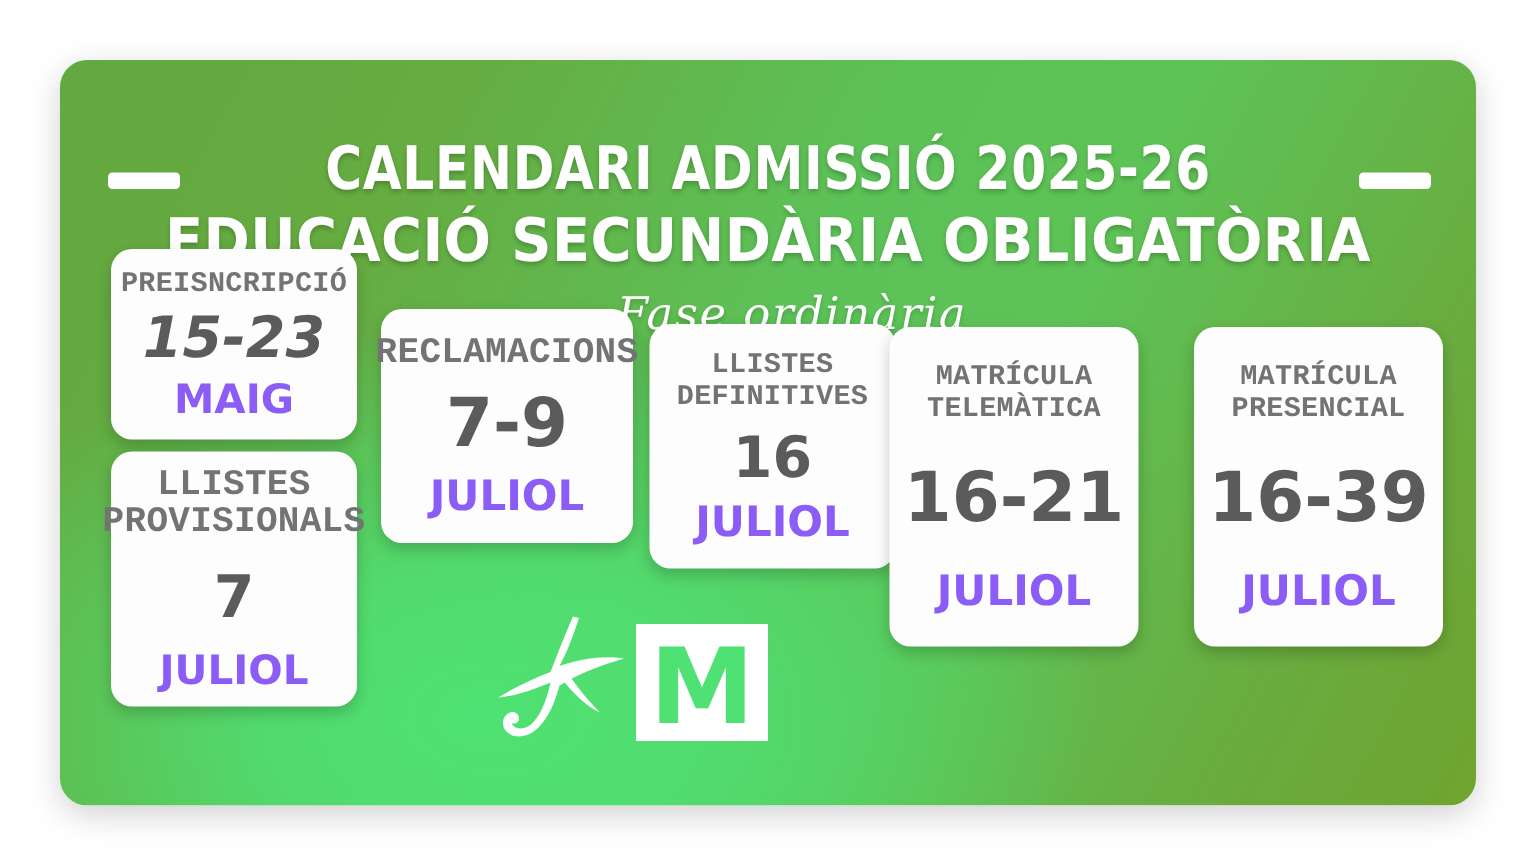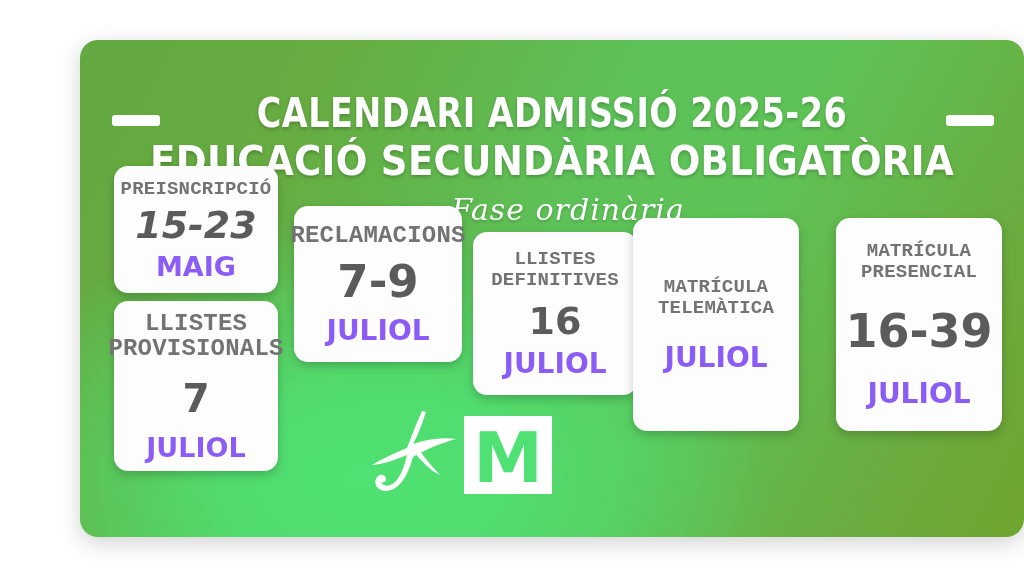"CALENDARI ADMISSIÓ 2025-26" #poster { margin-left: 40px -> none }
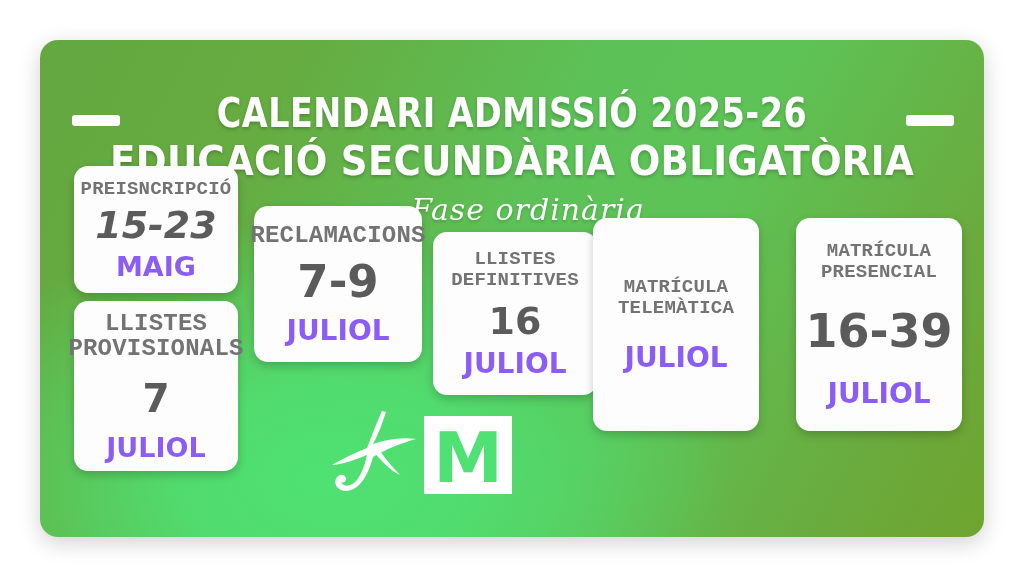"LLISTES DEFINITIVES" #card-llistes-definitives { top: 192px -> 176px }
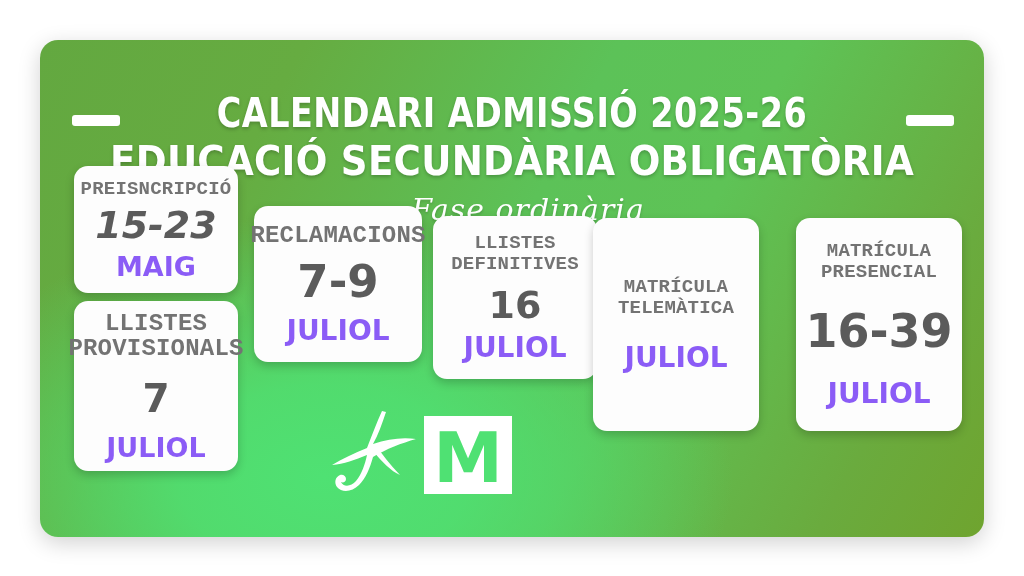"16-21" div.card-days { html: none -> <div>16-21</div> }
